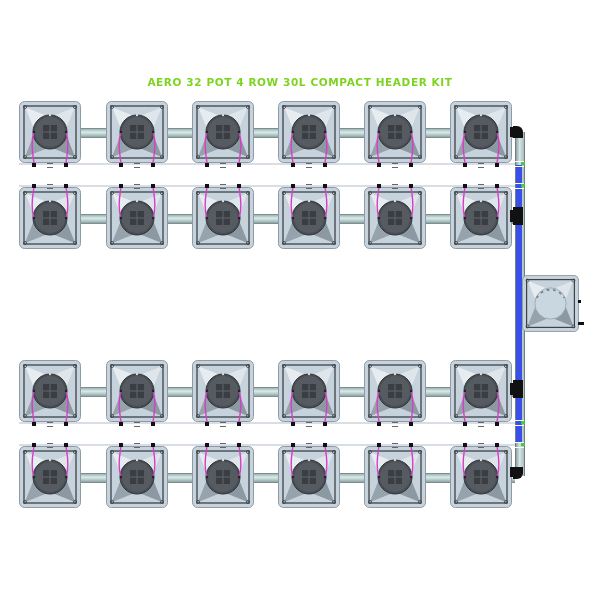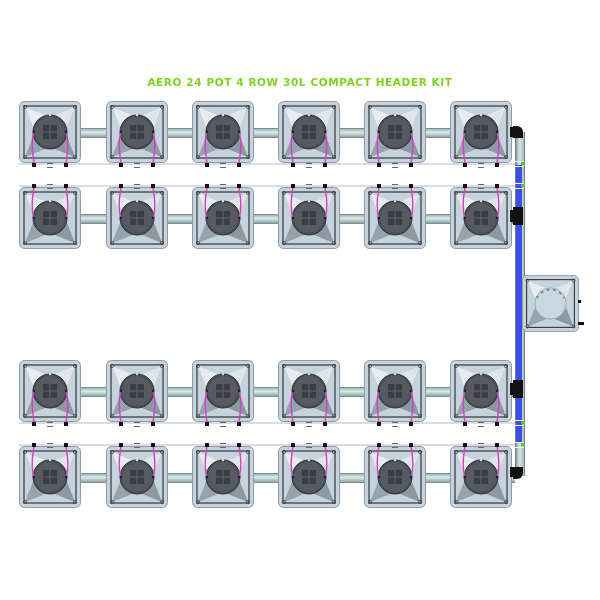"AERO 24 POT 4 ROW" div.title { text: 24 -> 32 }
